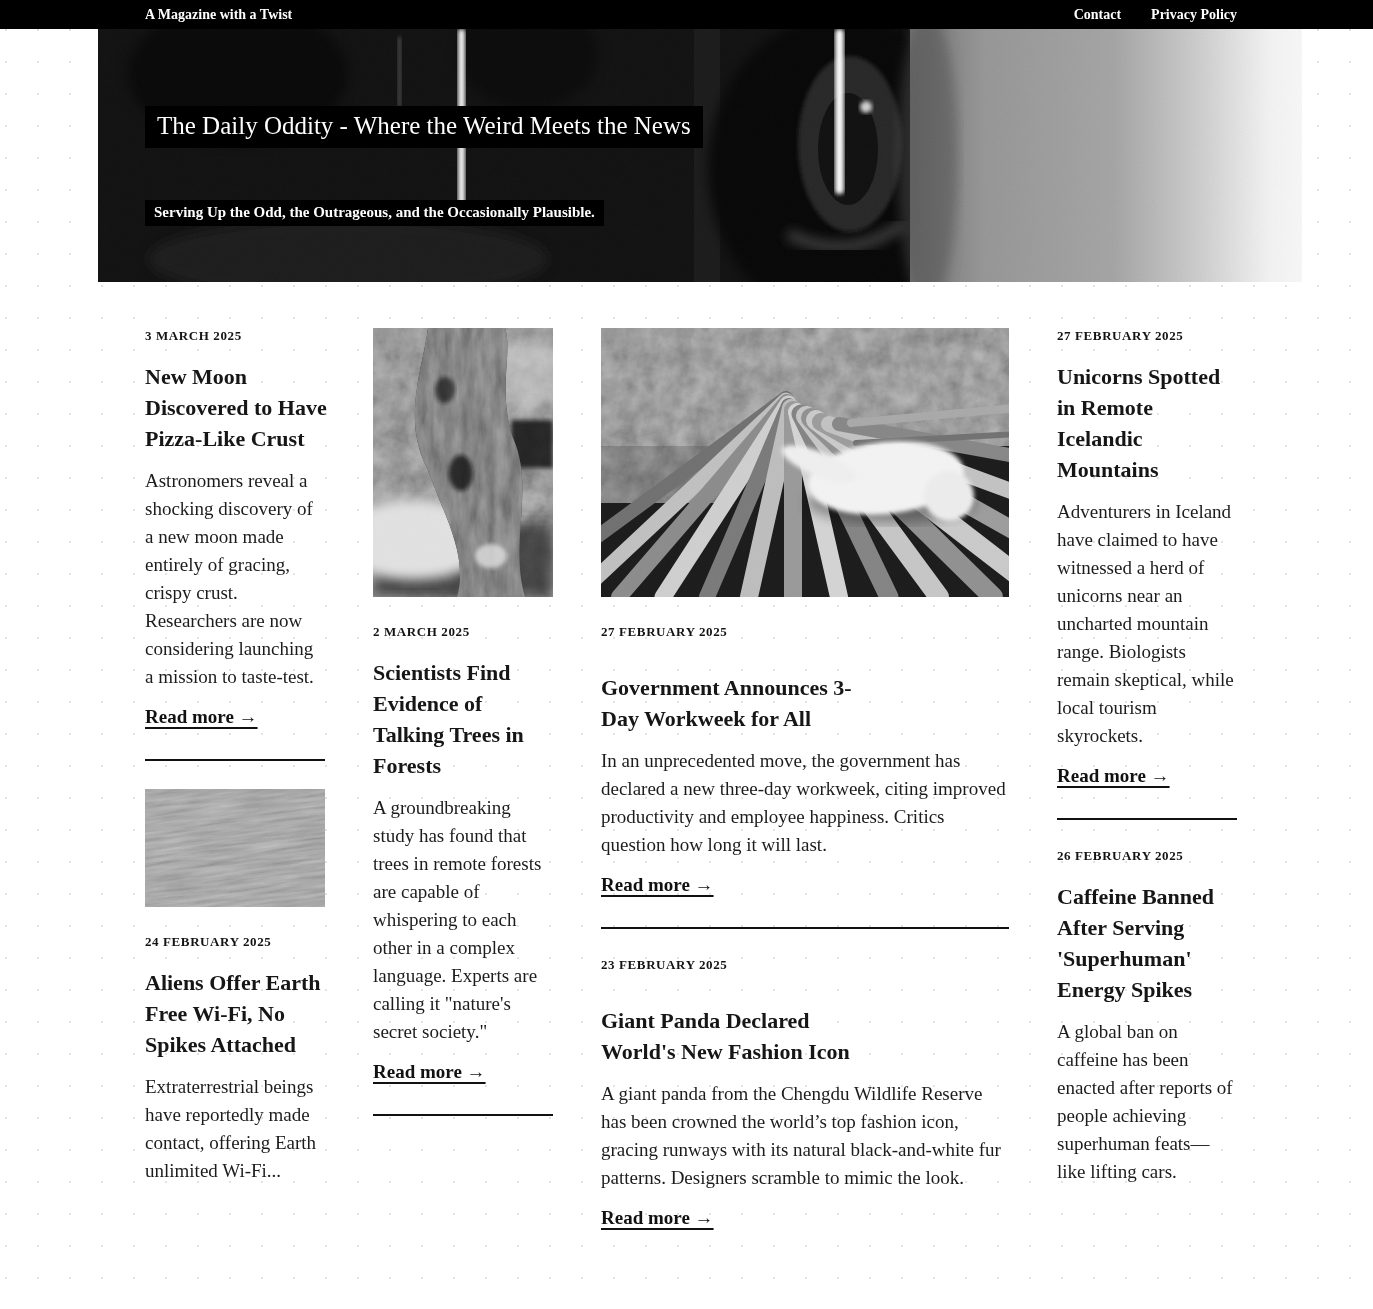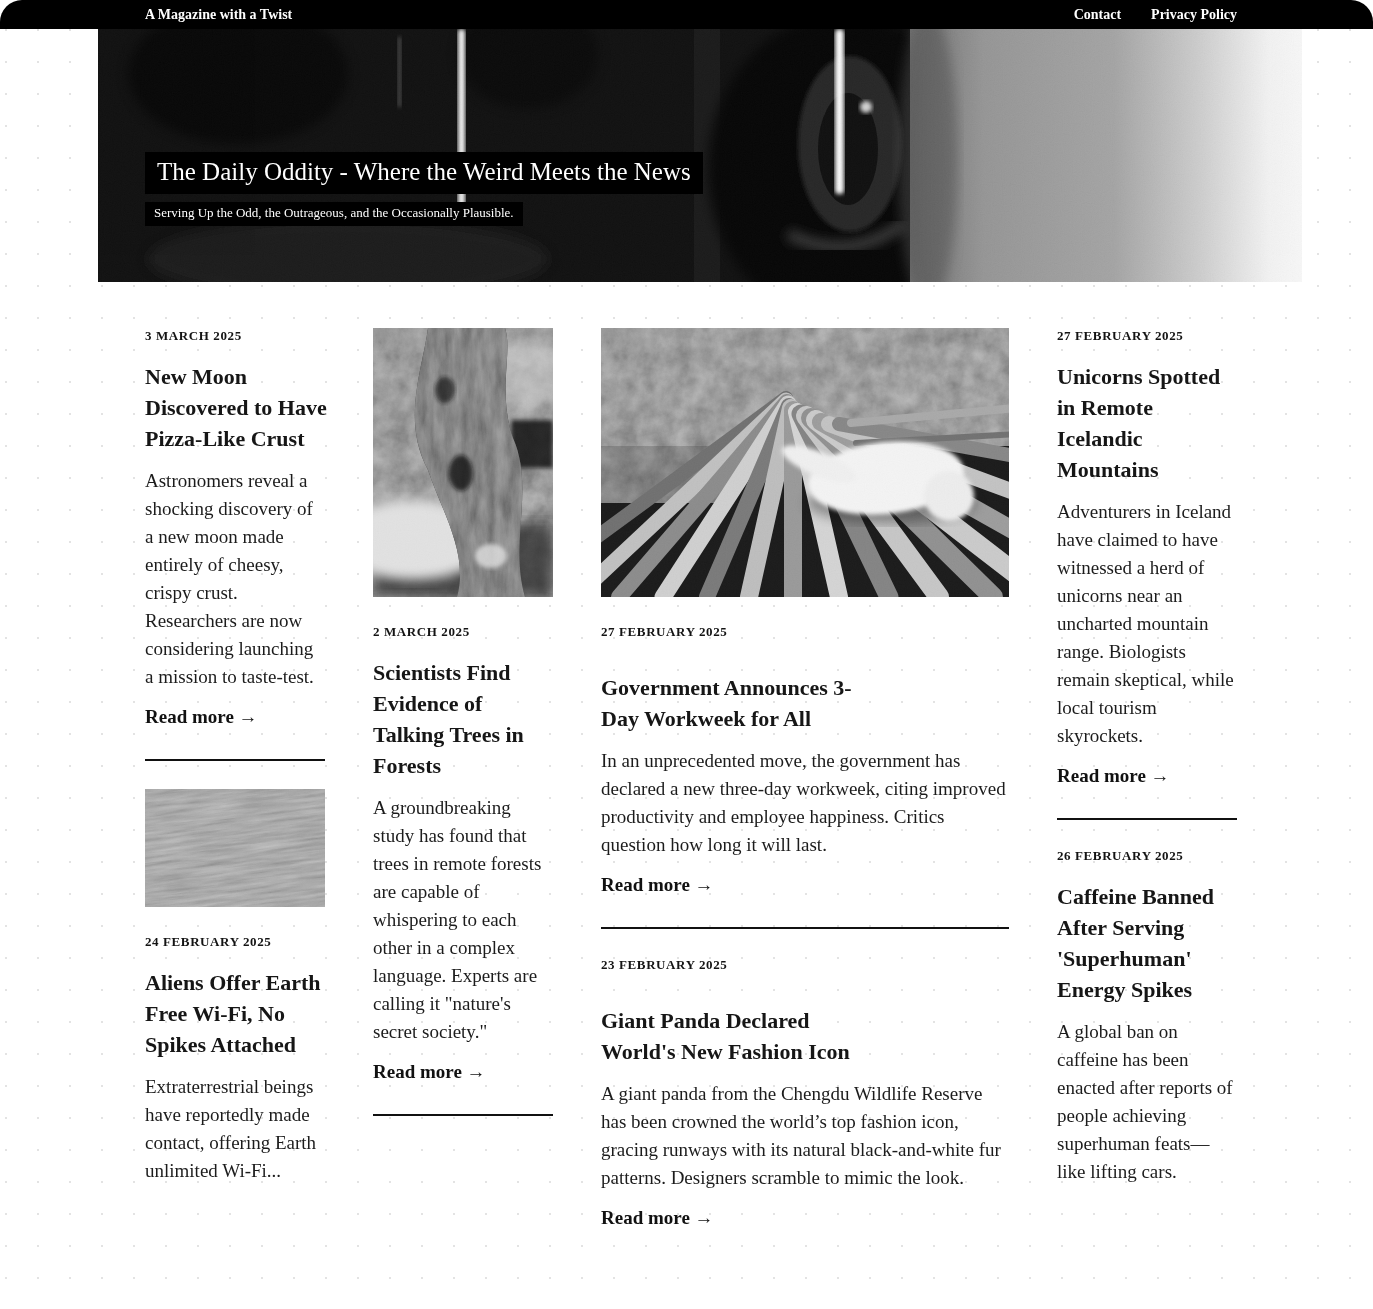"A Magazine with a Twist" .page { border-radius: 22px -> none }
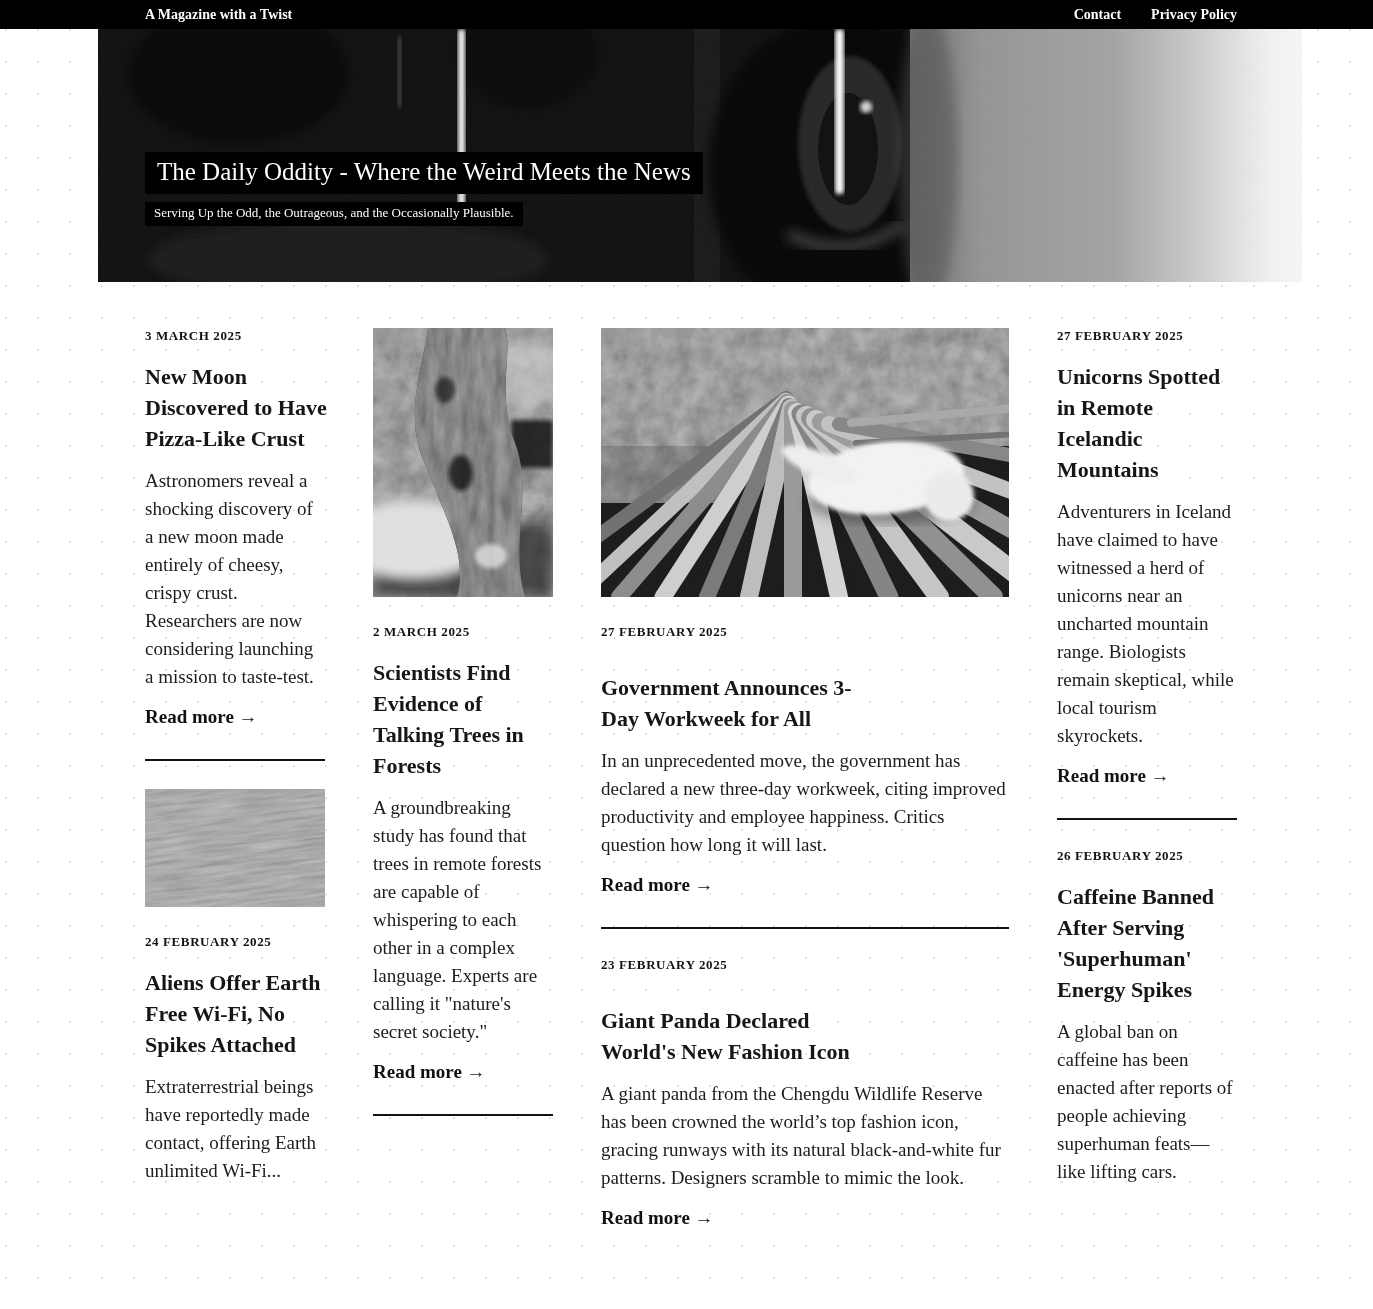"Serving Up the Odd, the" .hero-subtitle span { font-size: 13px -> 15px; font-weight: 400 -> 700; margin-top: none -> 44px }
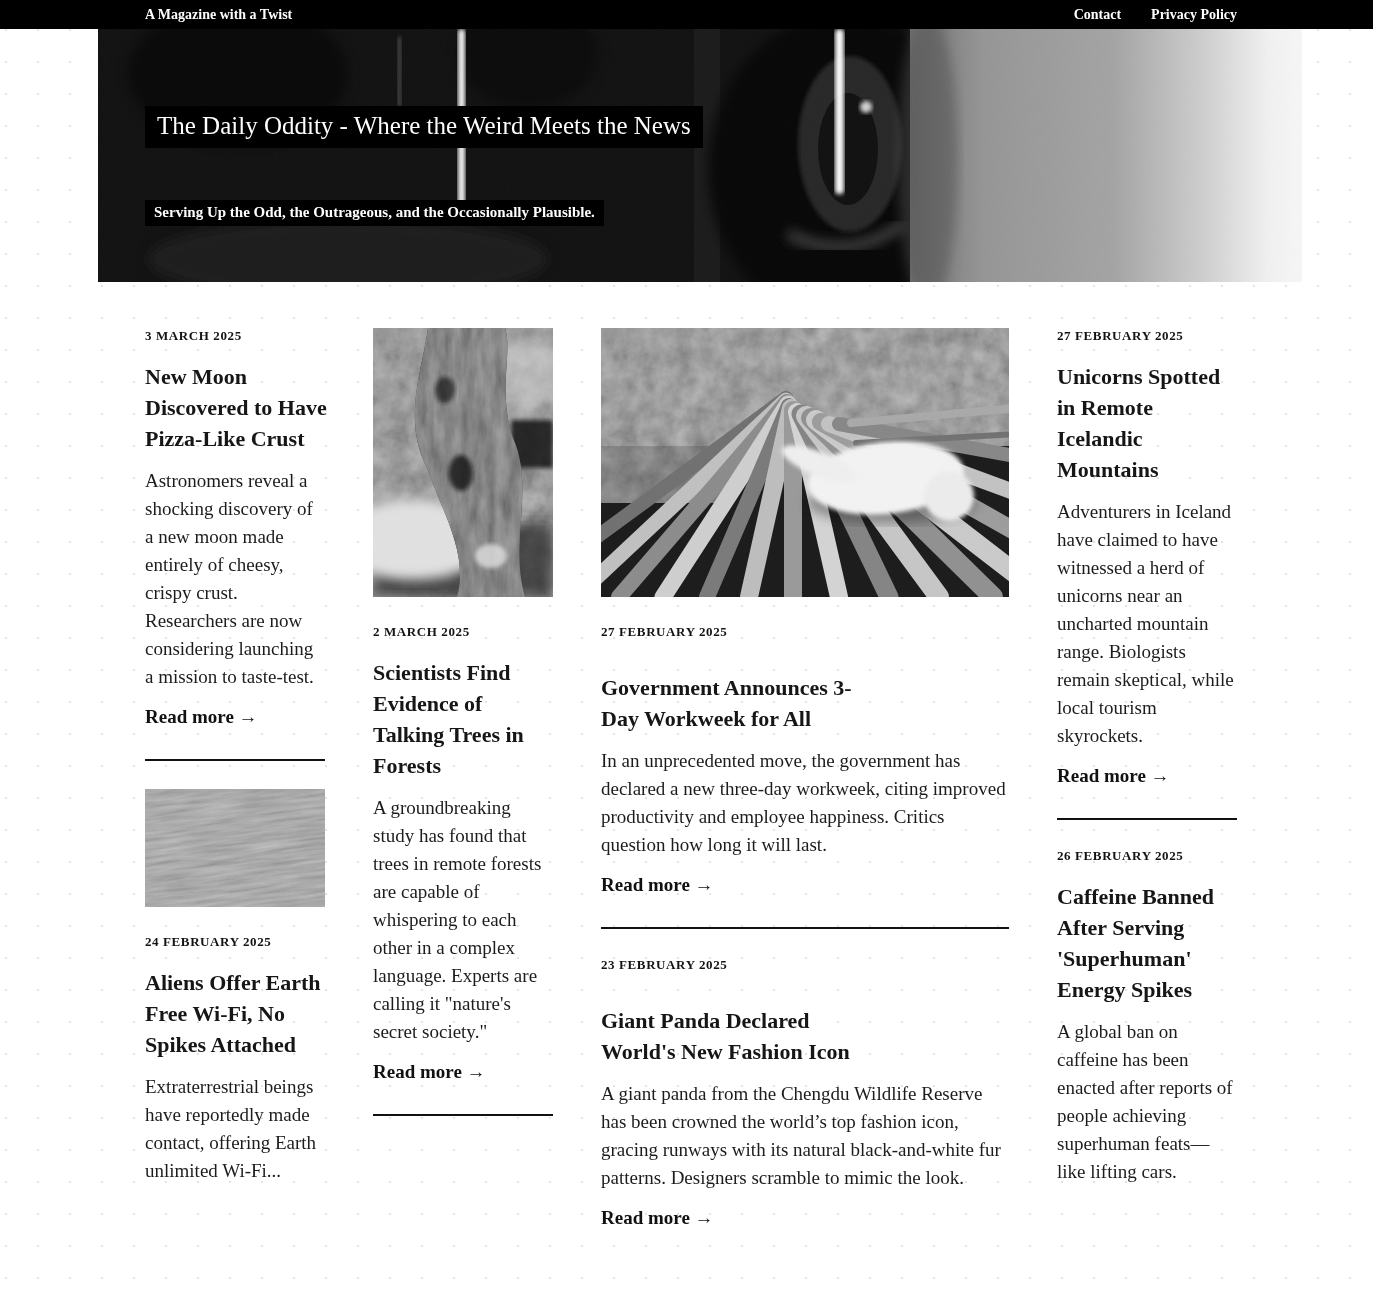"Astronomers reveal a shocking discovery" p.excerpt { text: cheesy -> gracing }
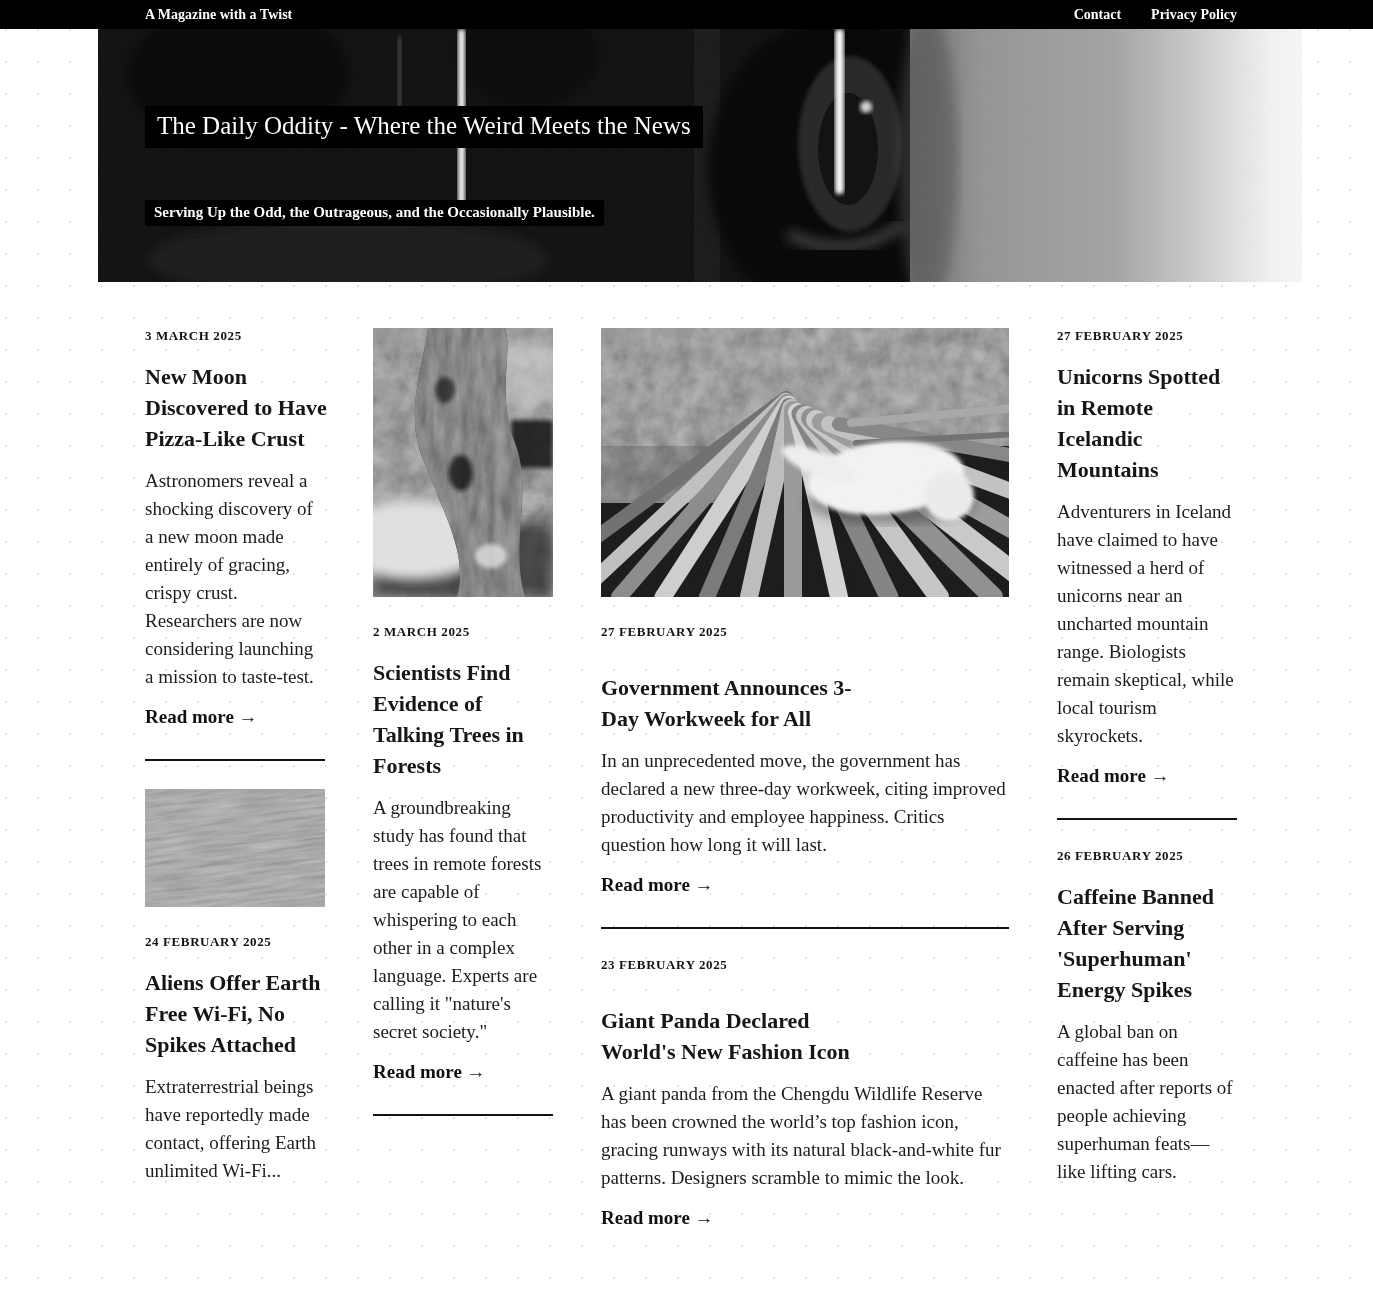"Read more →" .readmore { text-decoration: none -> underline }
